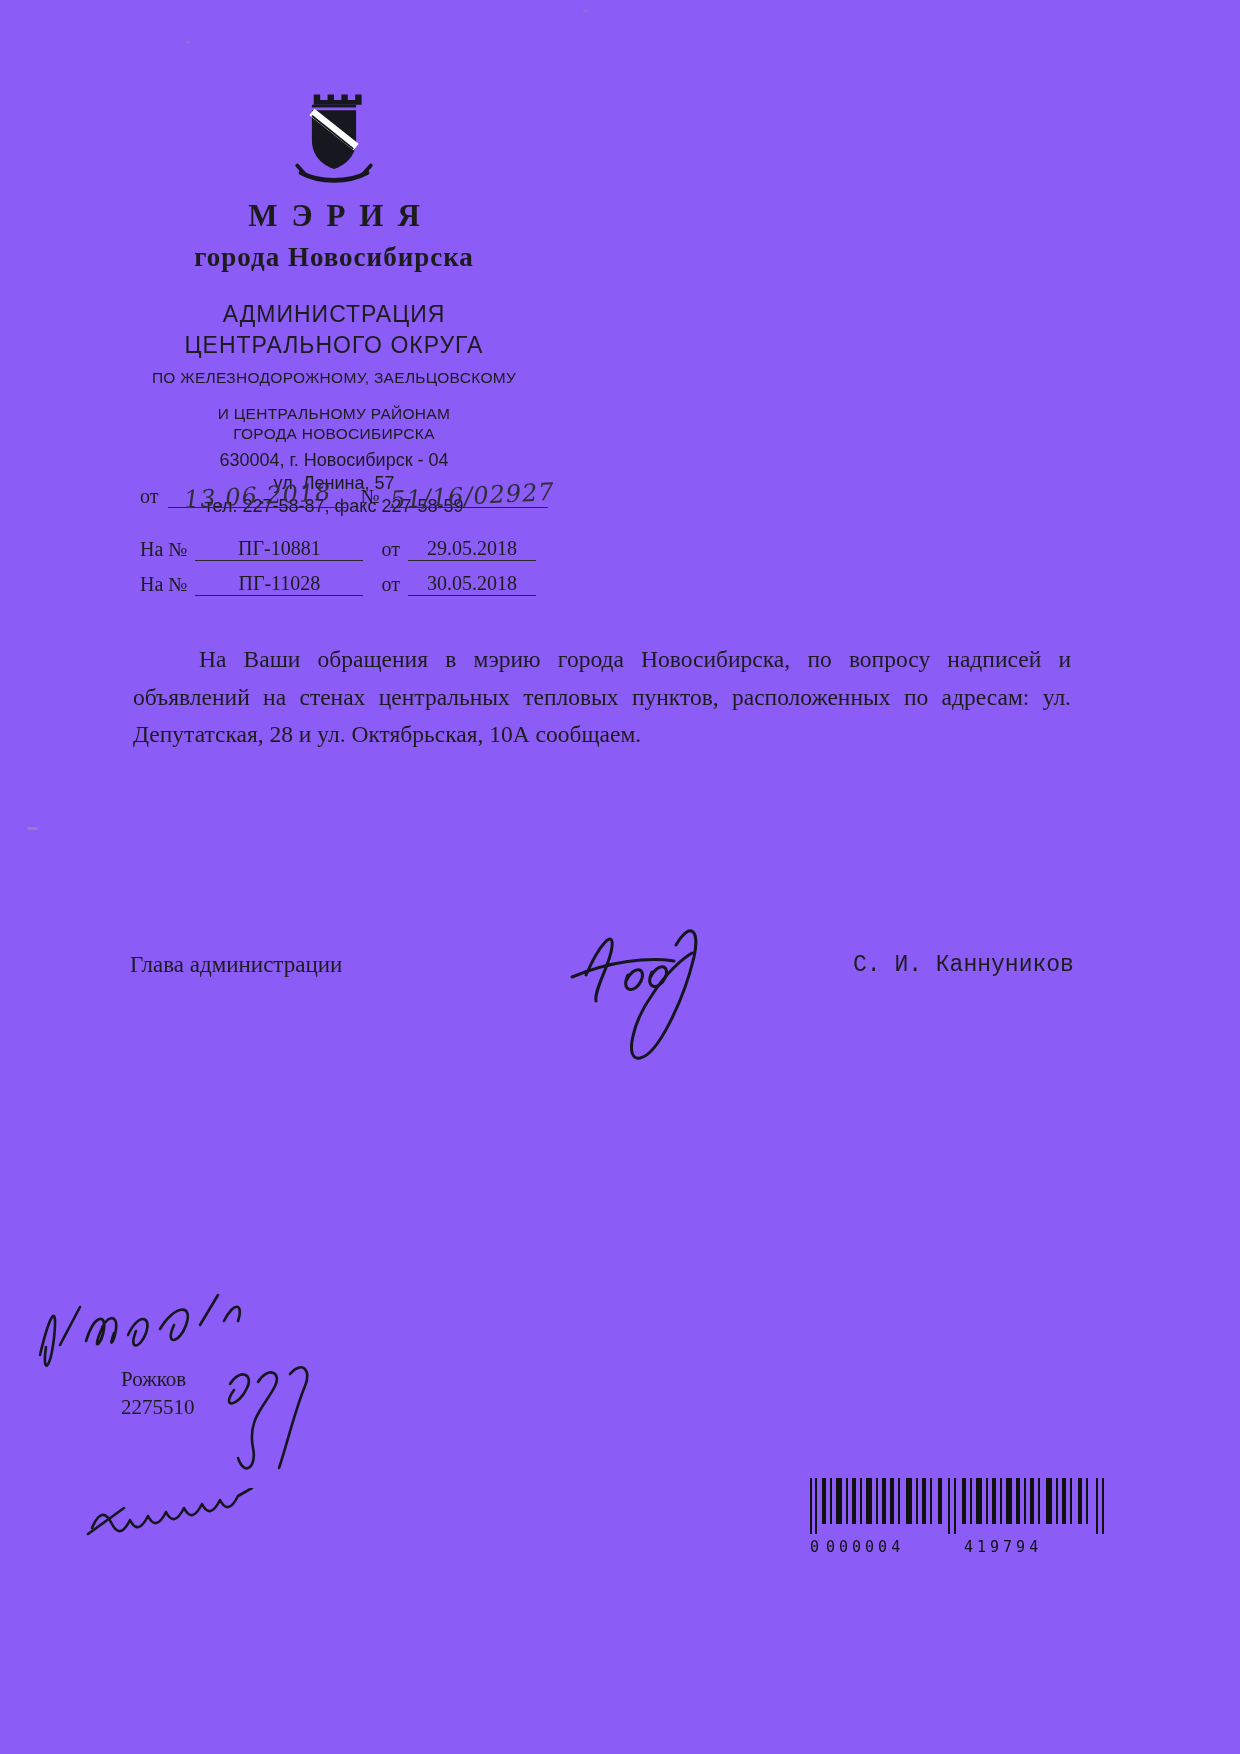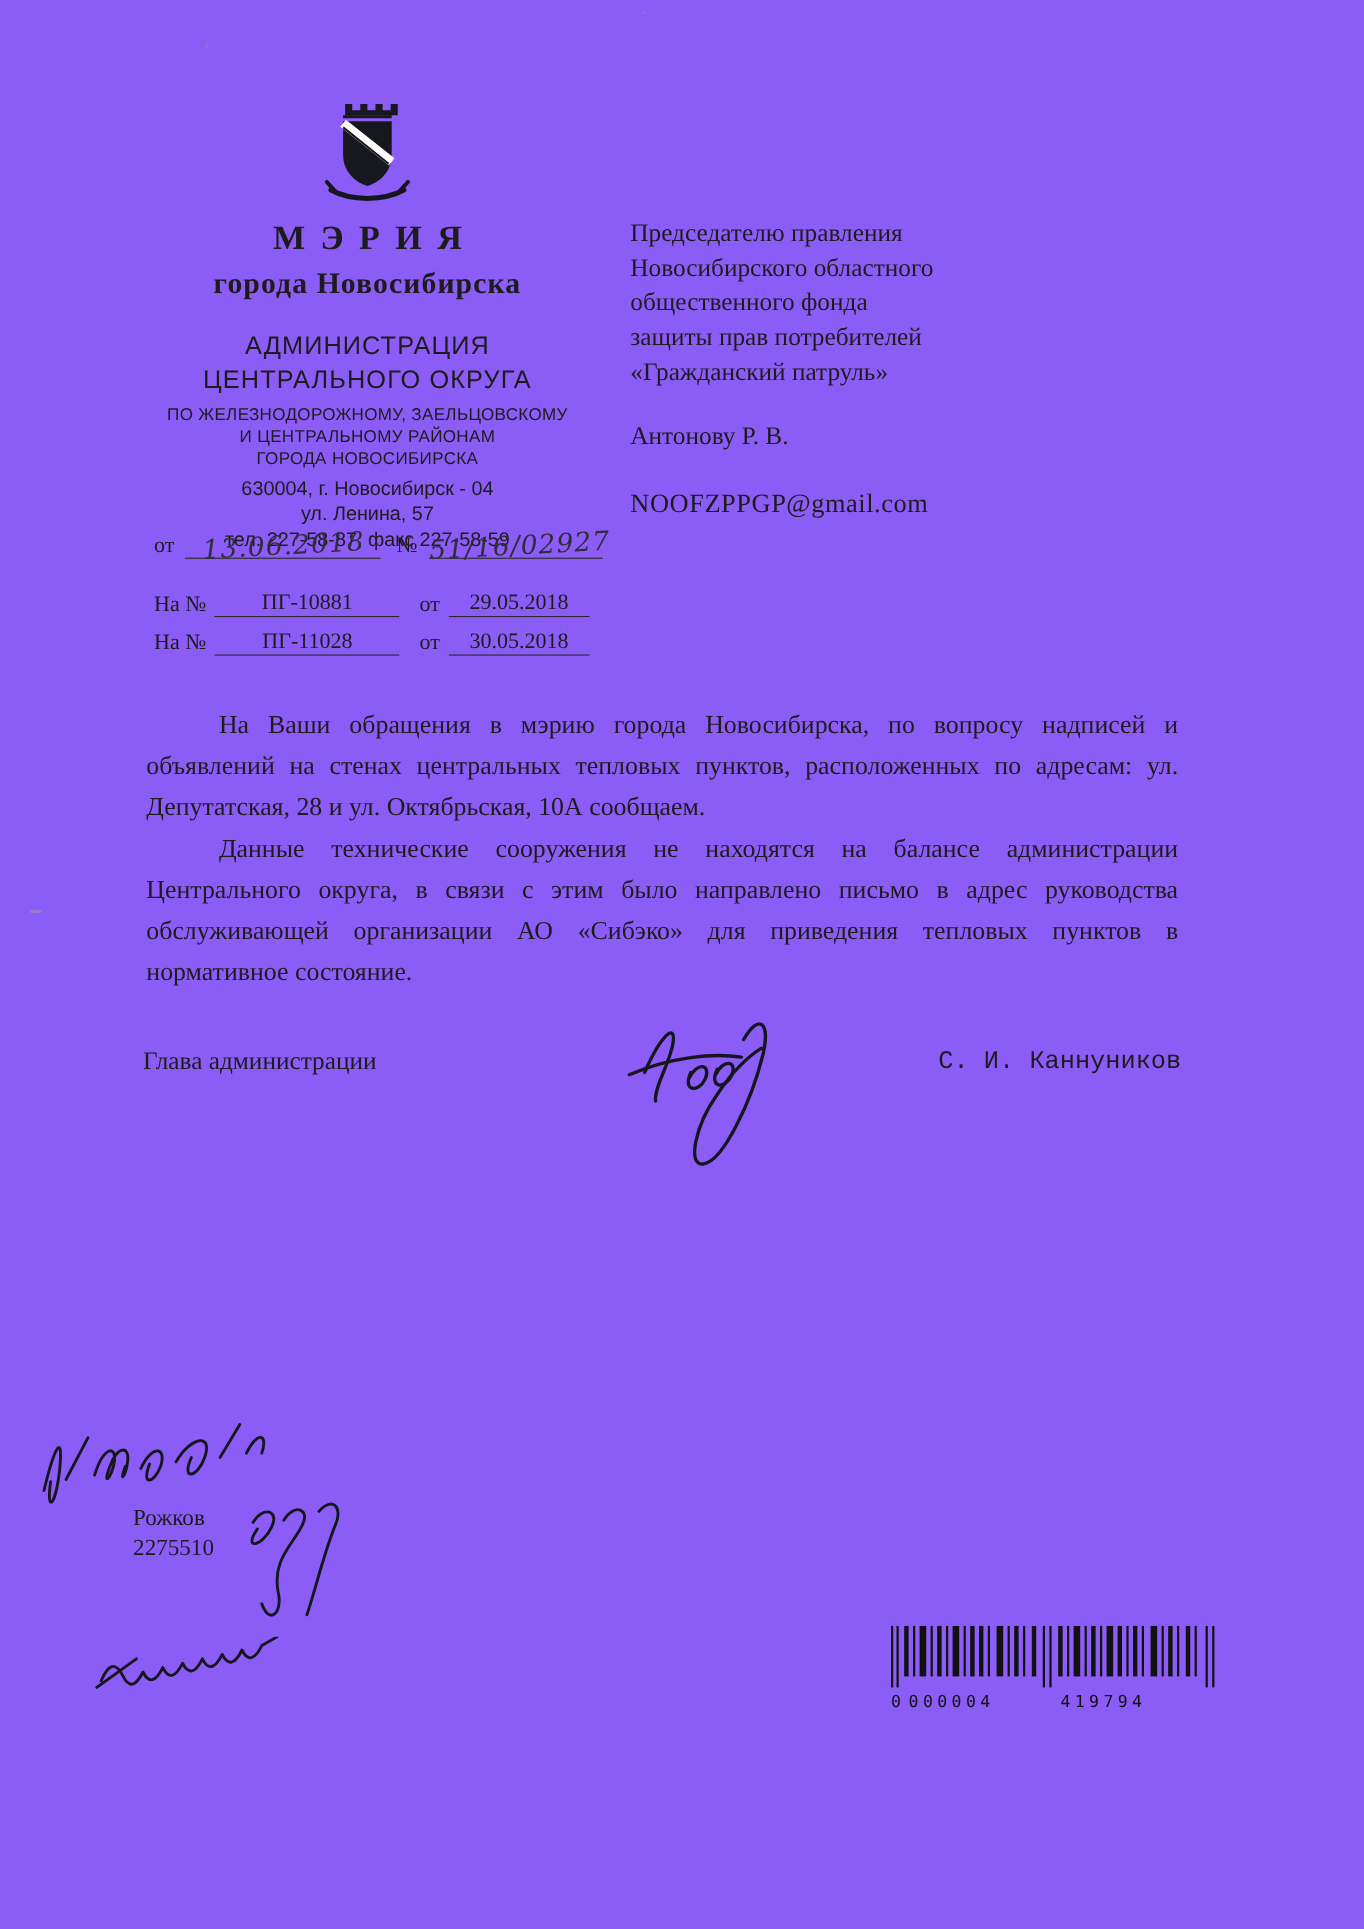"Председателю правления" div.addressee { html: <div> <div>Председателю правления</div> <div>Новосибирского областного</div> <div>общественного фонда</div> <div>защиты прав потребителей</div> <div>«Гражданский патруль»</div> <div>Антонову Р. В.</div> <div>NOOFZPPGP@gmail.com</div> </div> -> none }
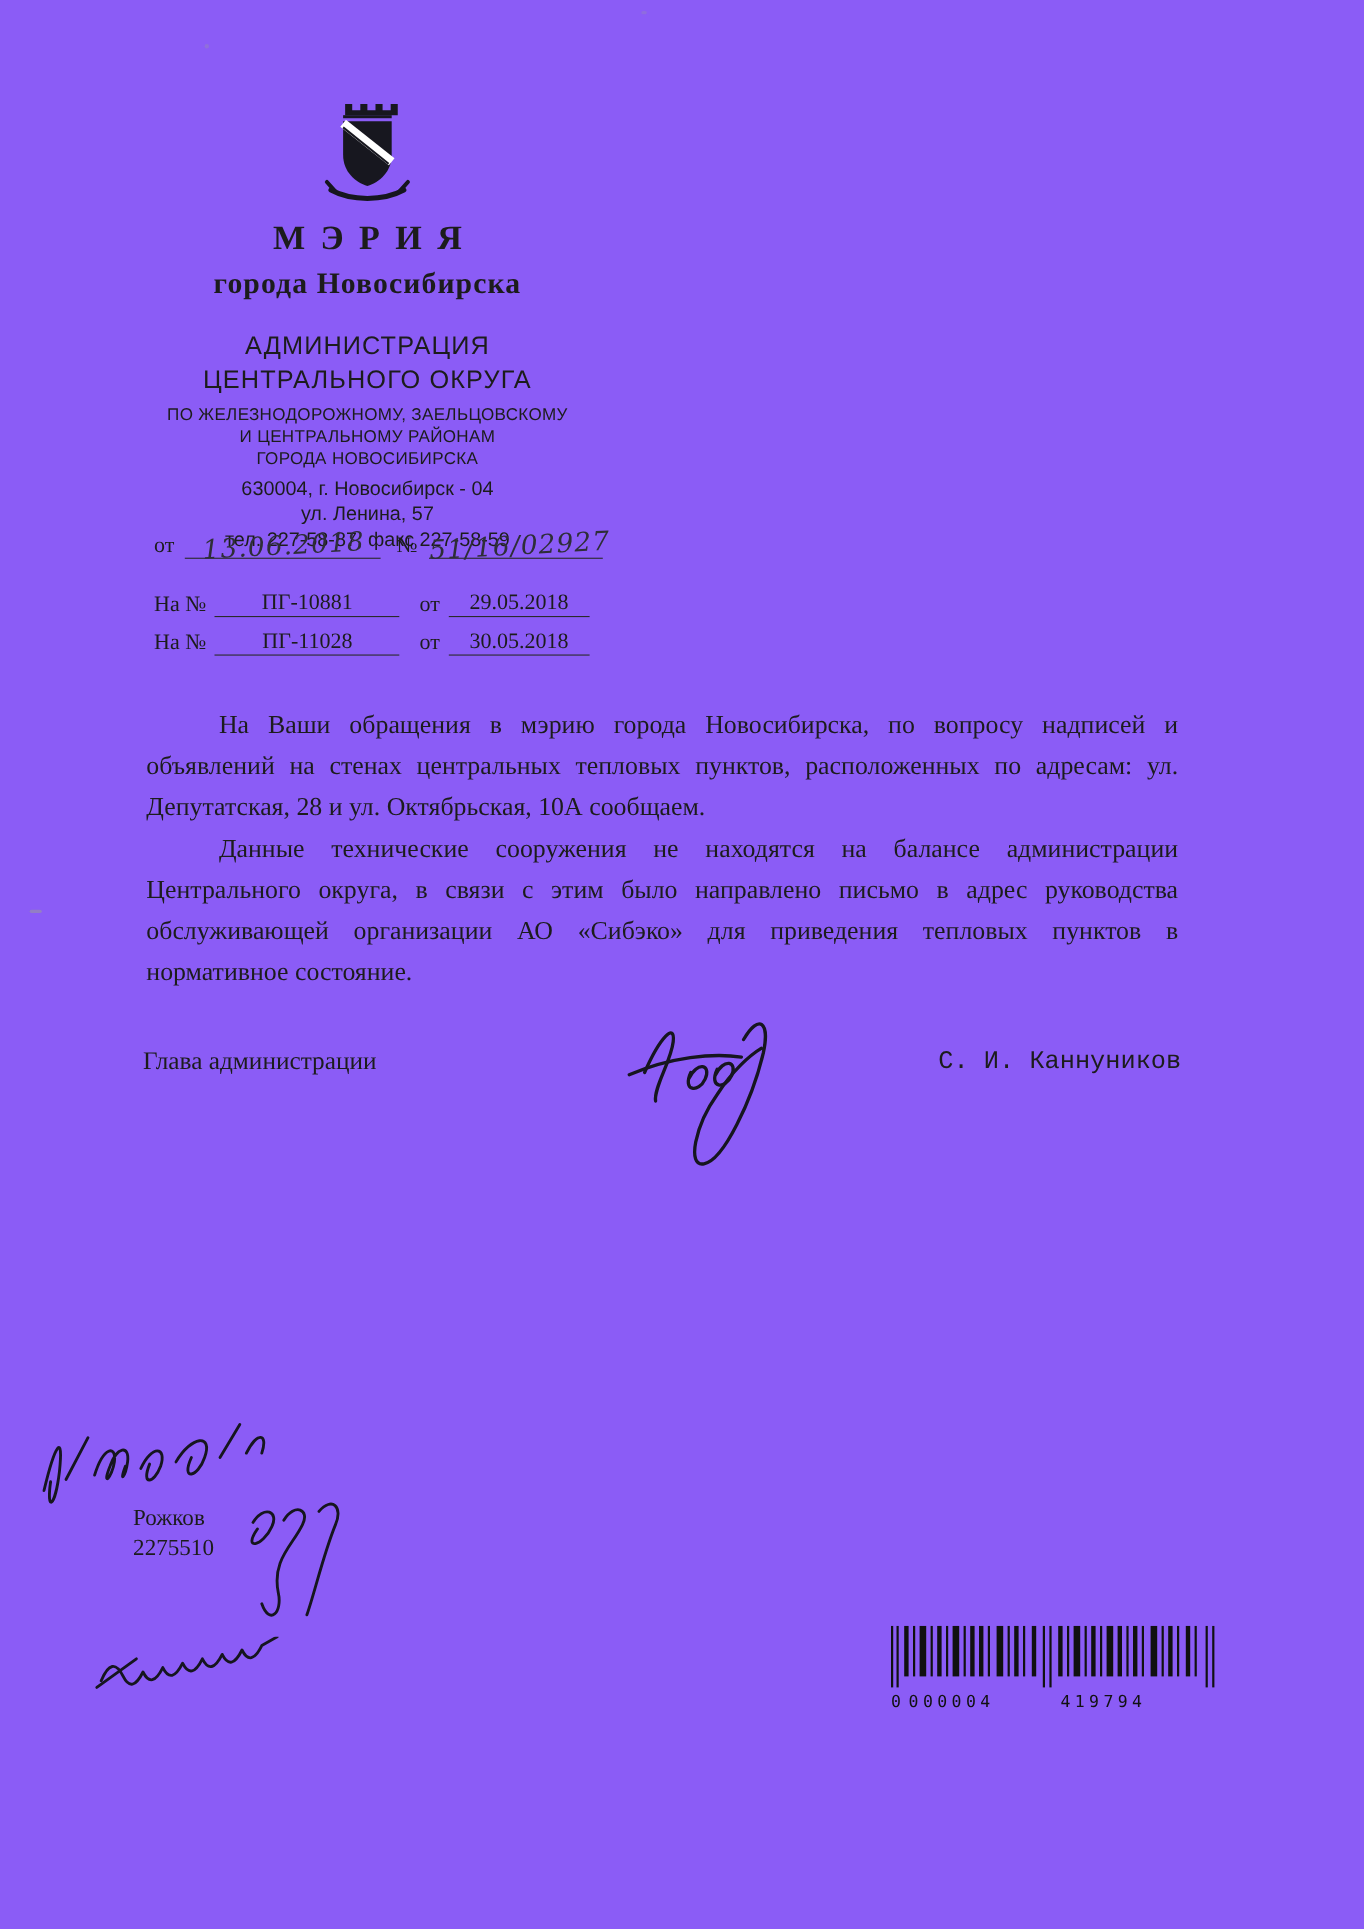"И ЦЕНТРАЛЬНОМУ РАЙОНАМ" div.districts { margin-top: 0 -> 16px }
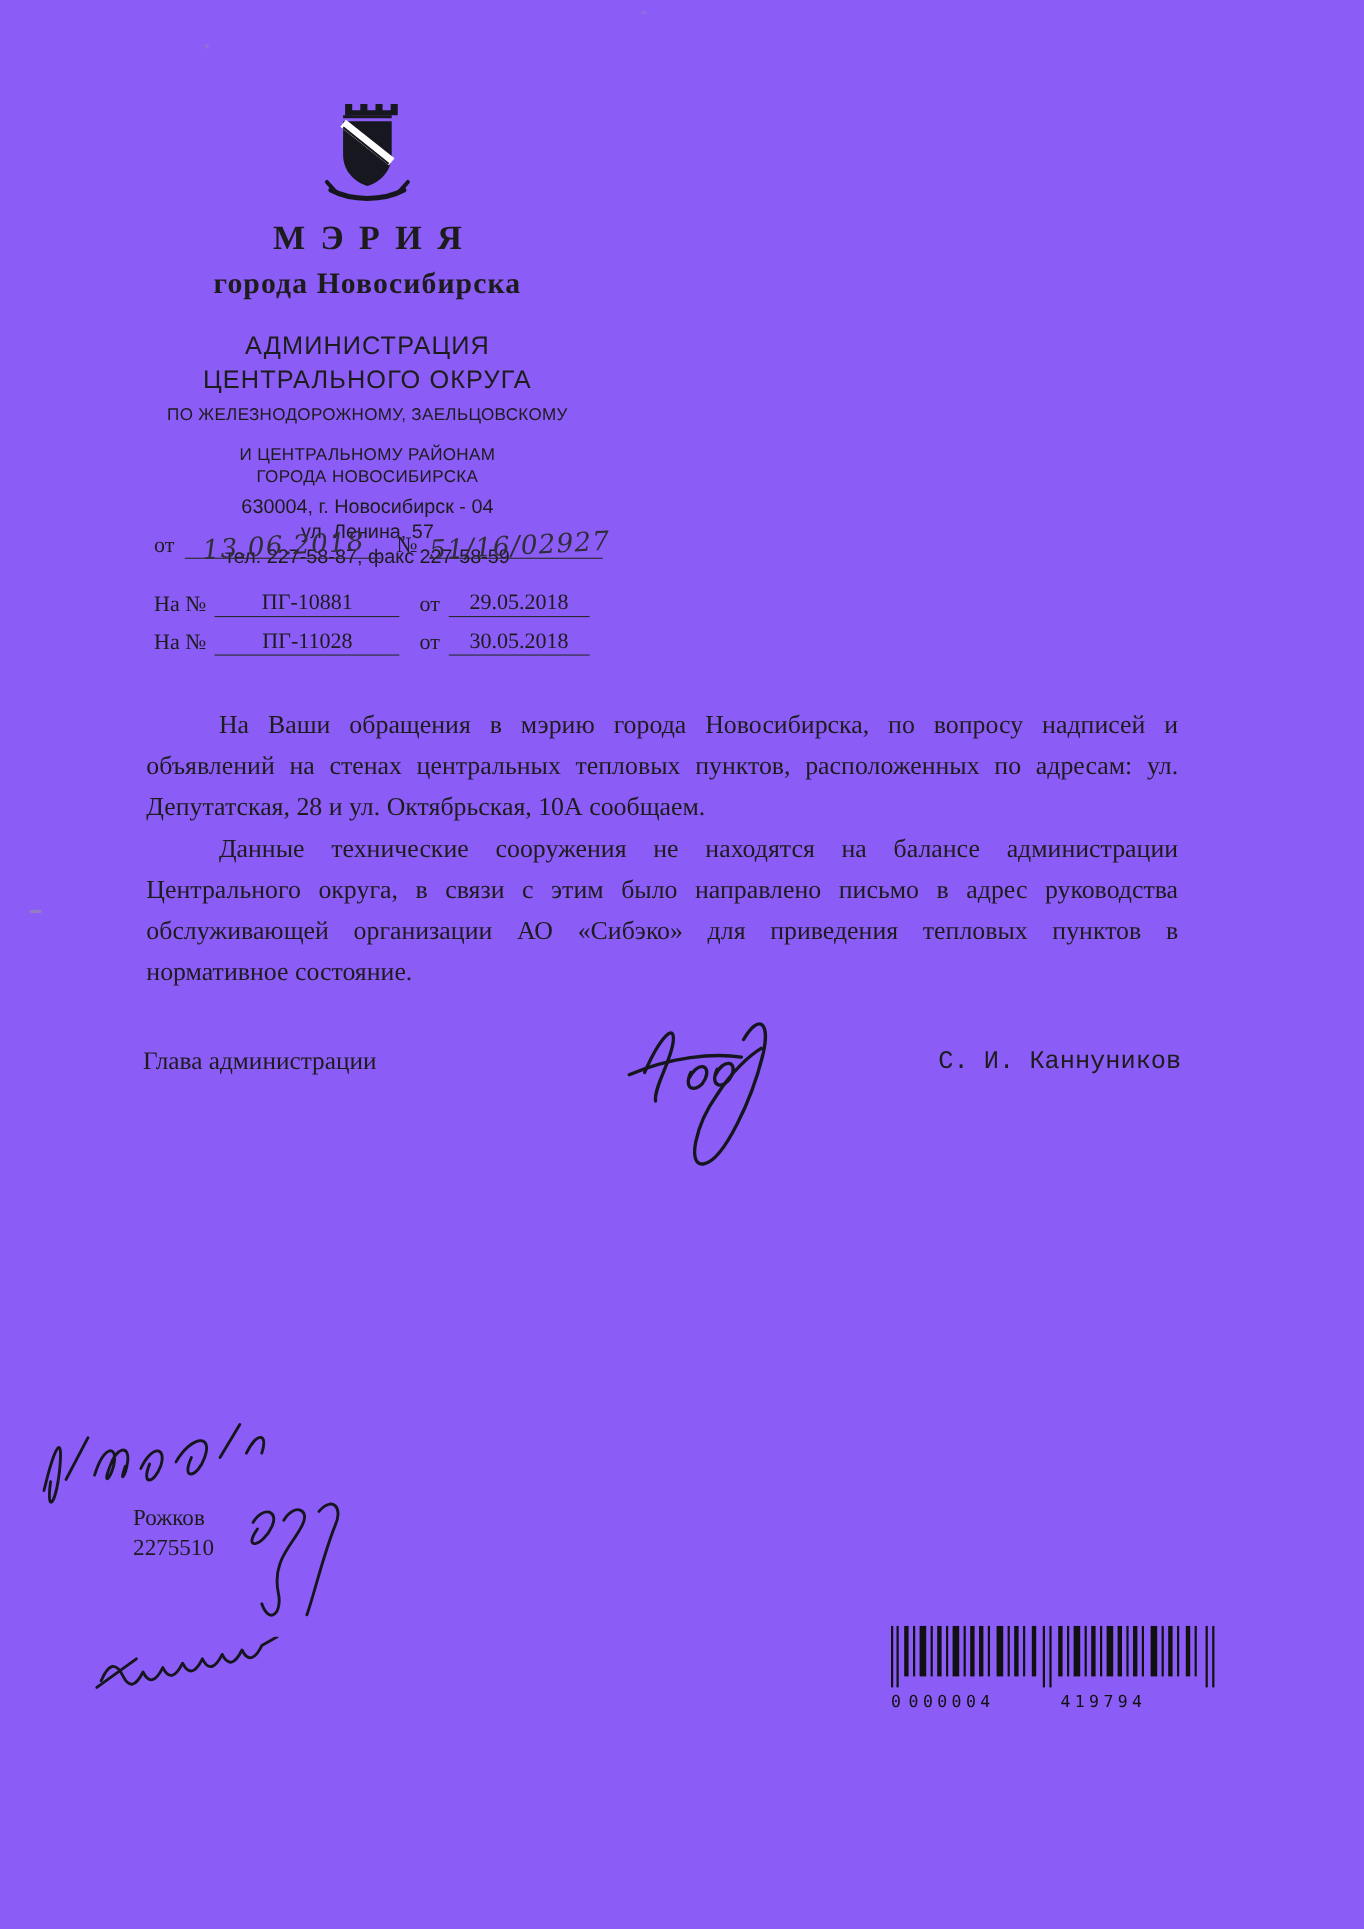"Данные технические сооружения не" p { html: <p>Данные технические сооружения не находятся на балансе администрации Центрального округа, в связи с этим было направлено письмо в адрес руководства обслуживающей организации АО «Сибэко» для приведения тепловых пунктов в нормативное состояние.</p> -> none }
